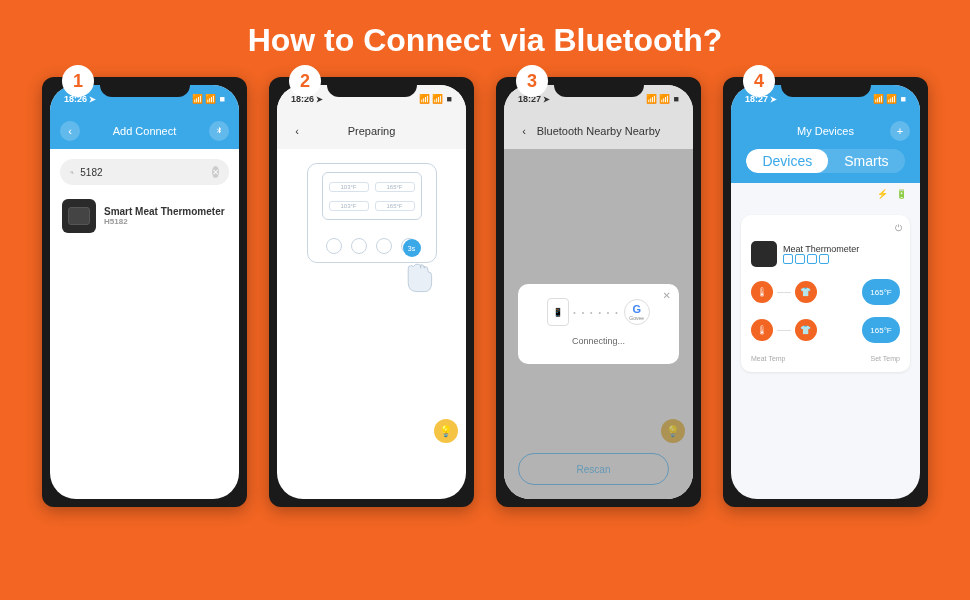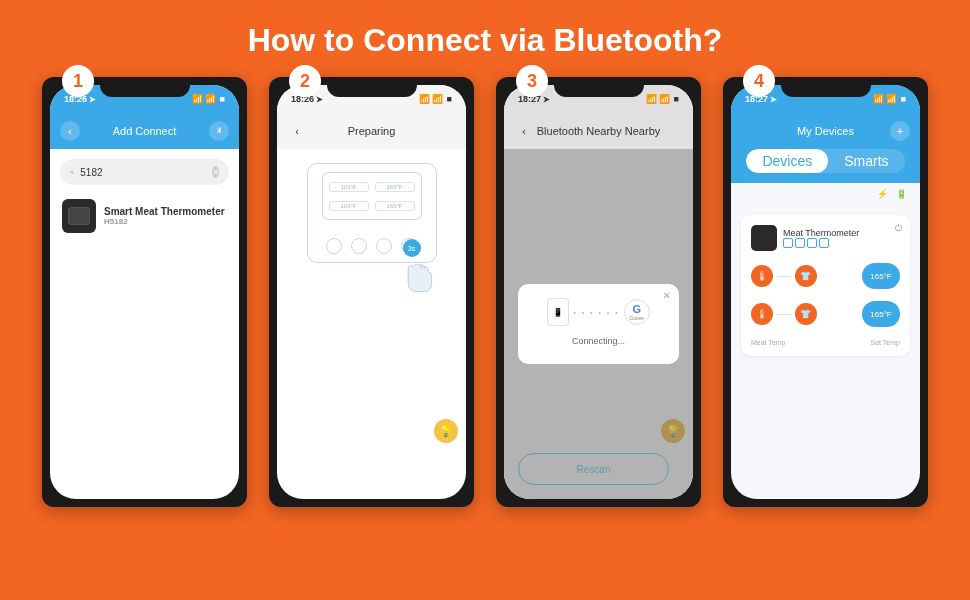"Meat Thermometer" .card-hdr { margin-top: none -> 16px }
